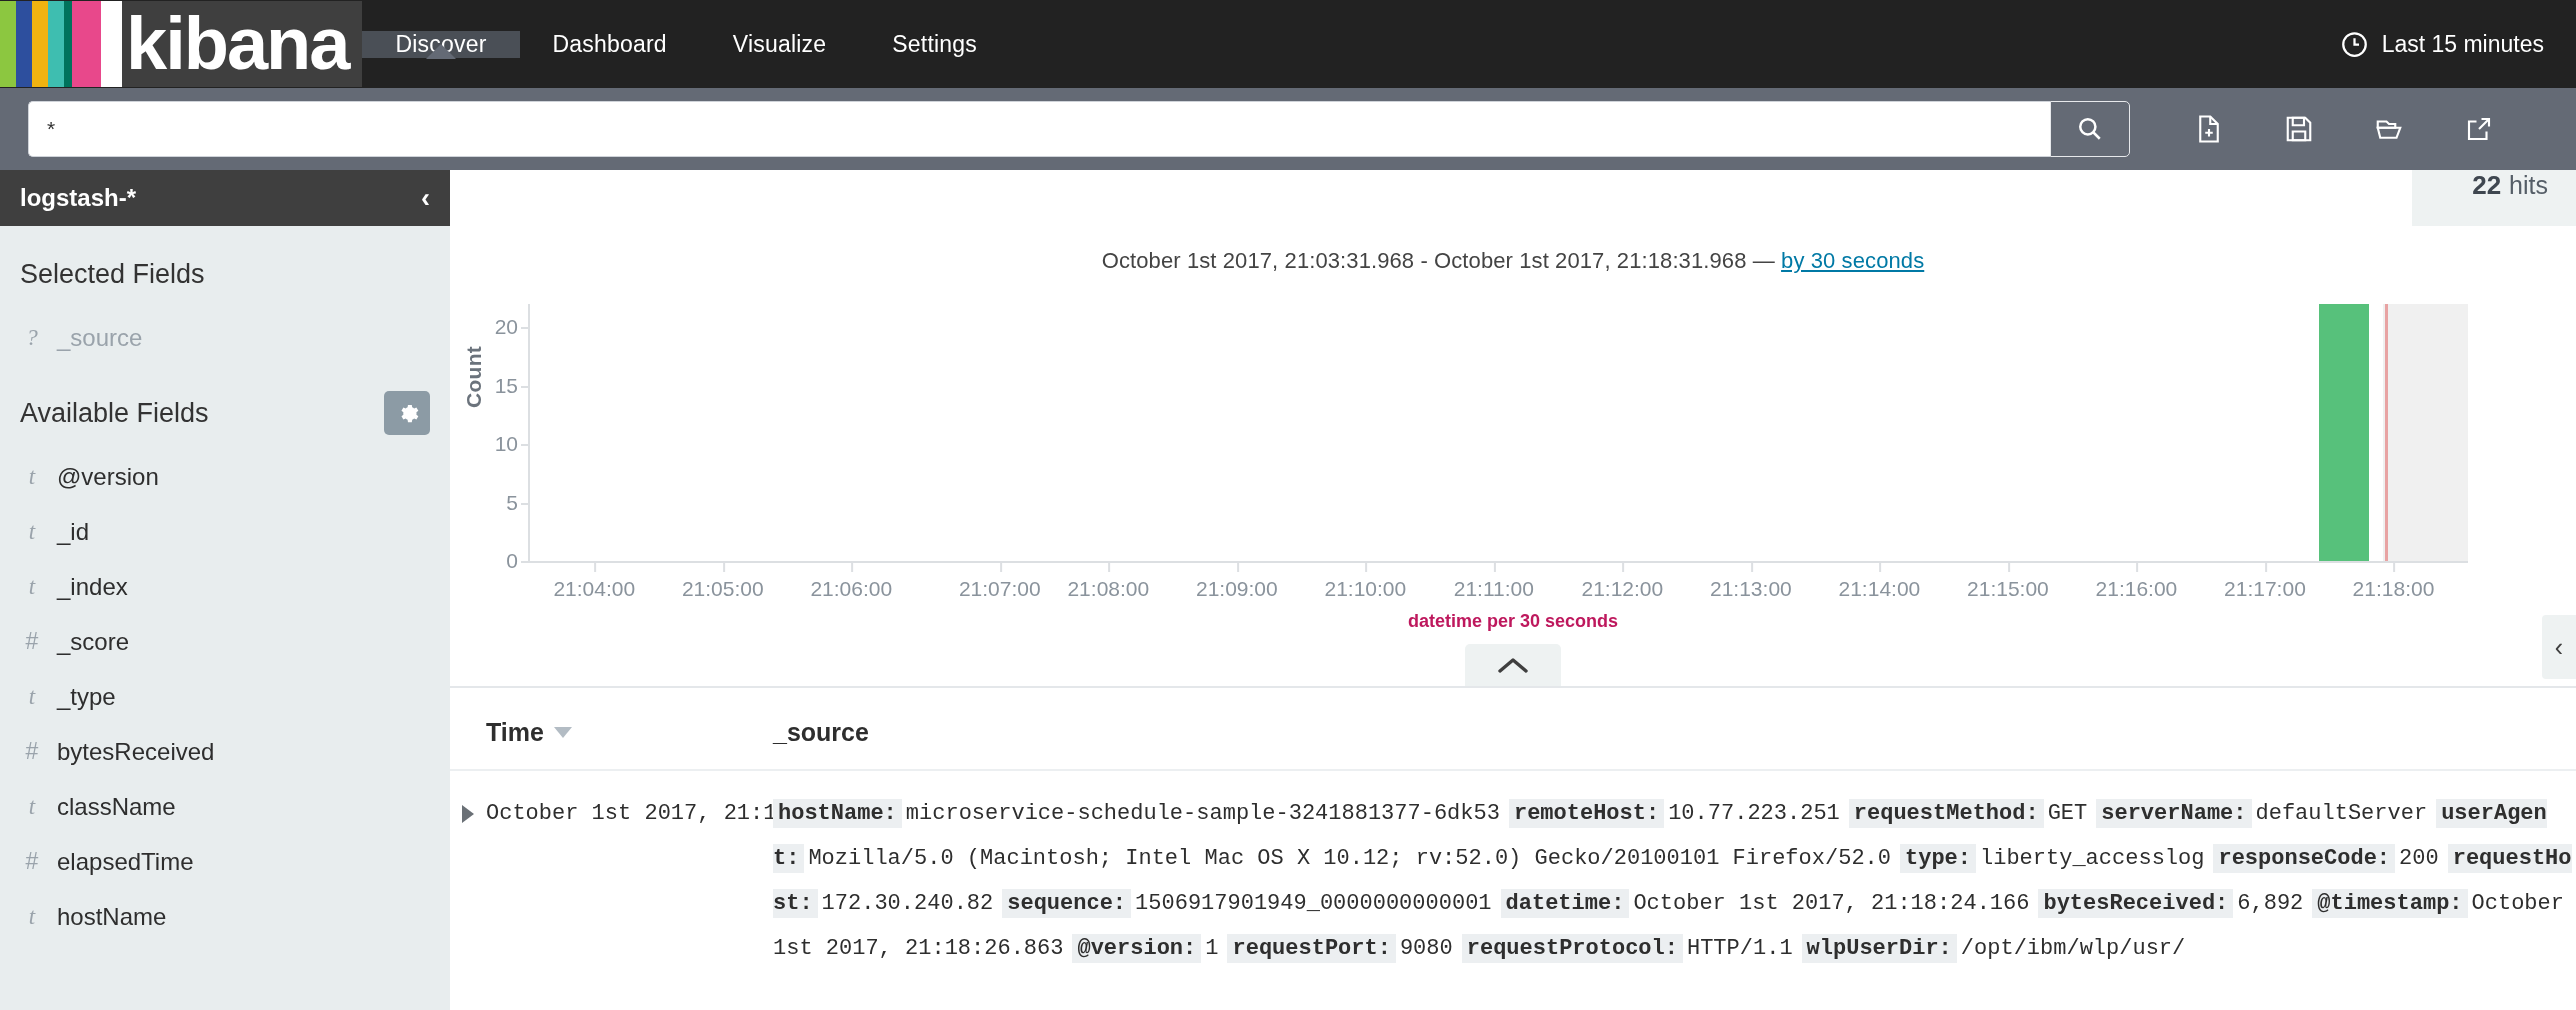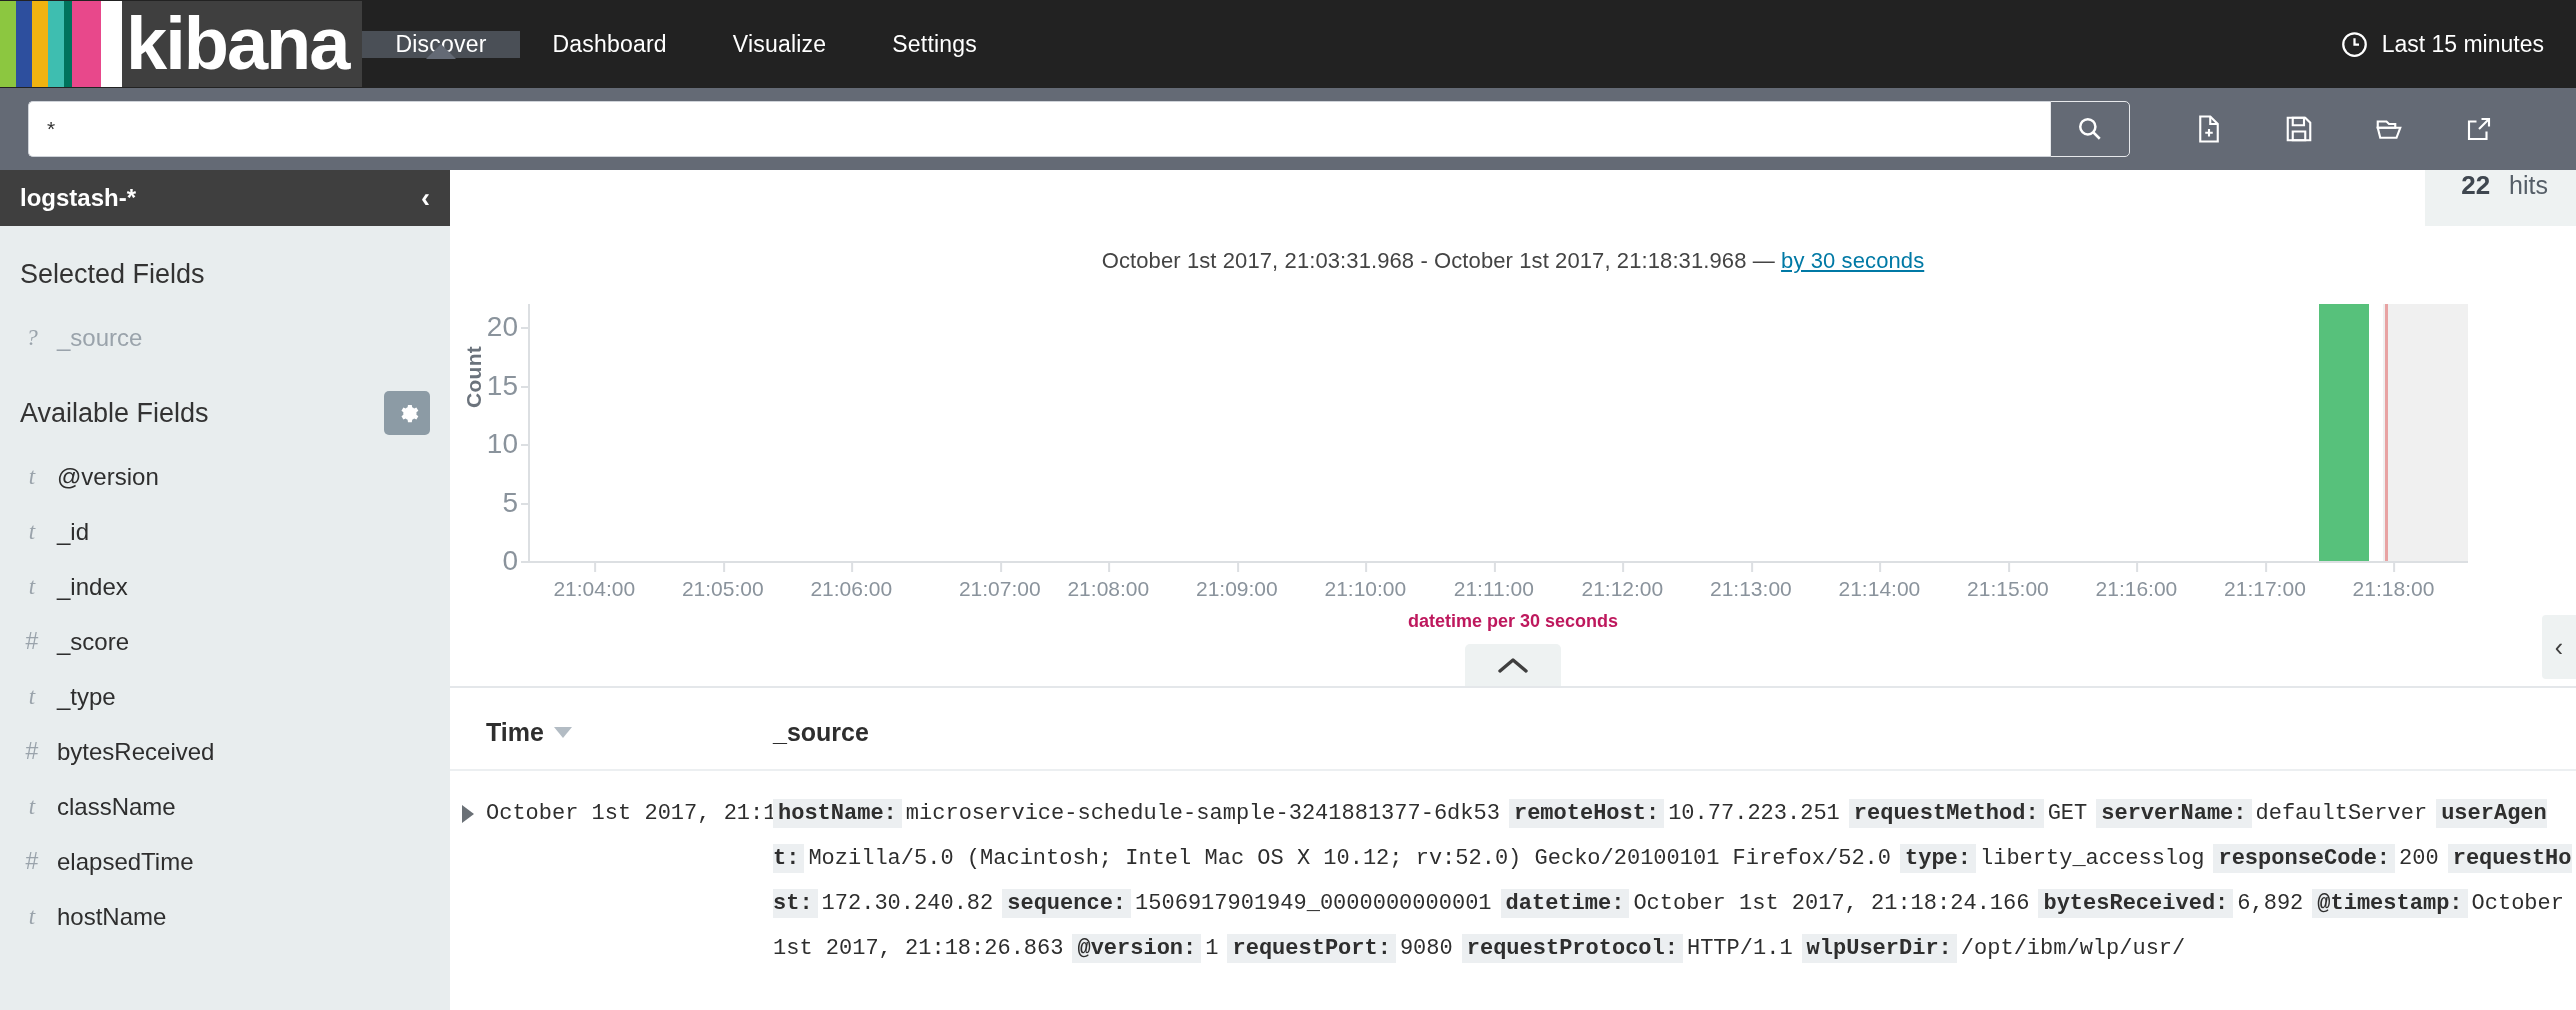"22" .hits-pill { gap: 19px -> 8px; padding: 0 28px 0 36px -> 0 28px 0 60px }
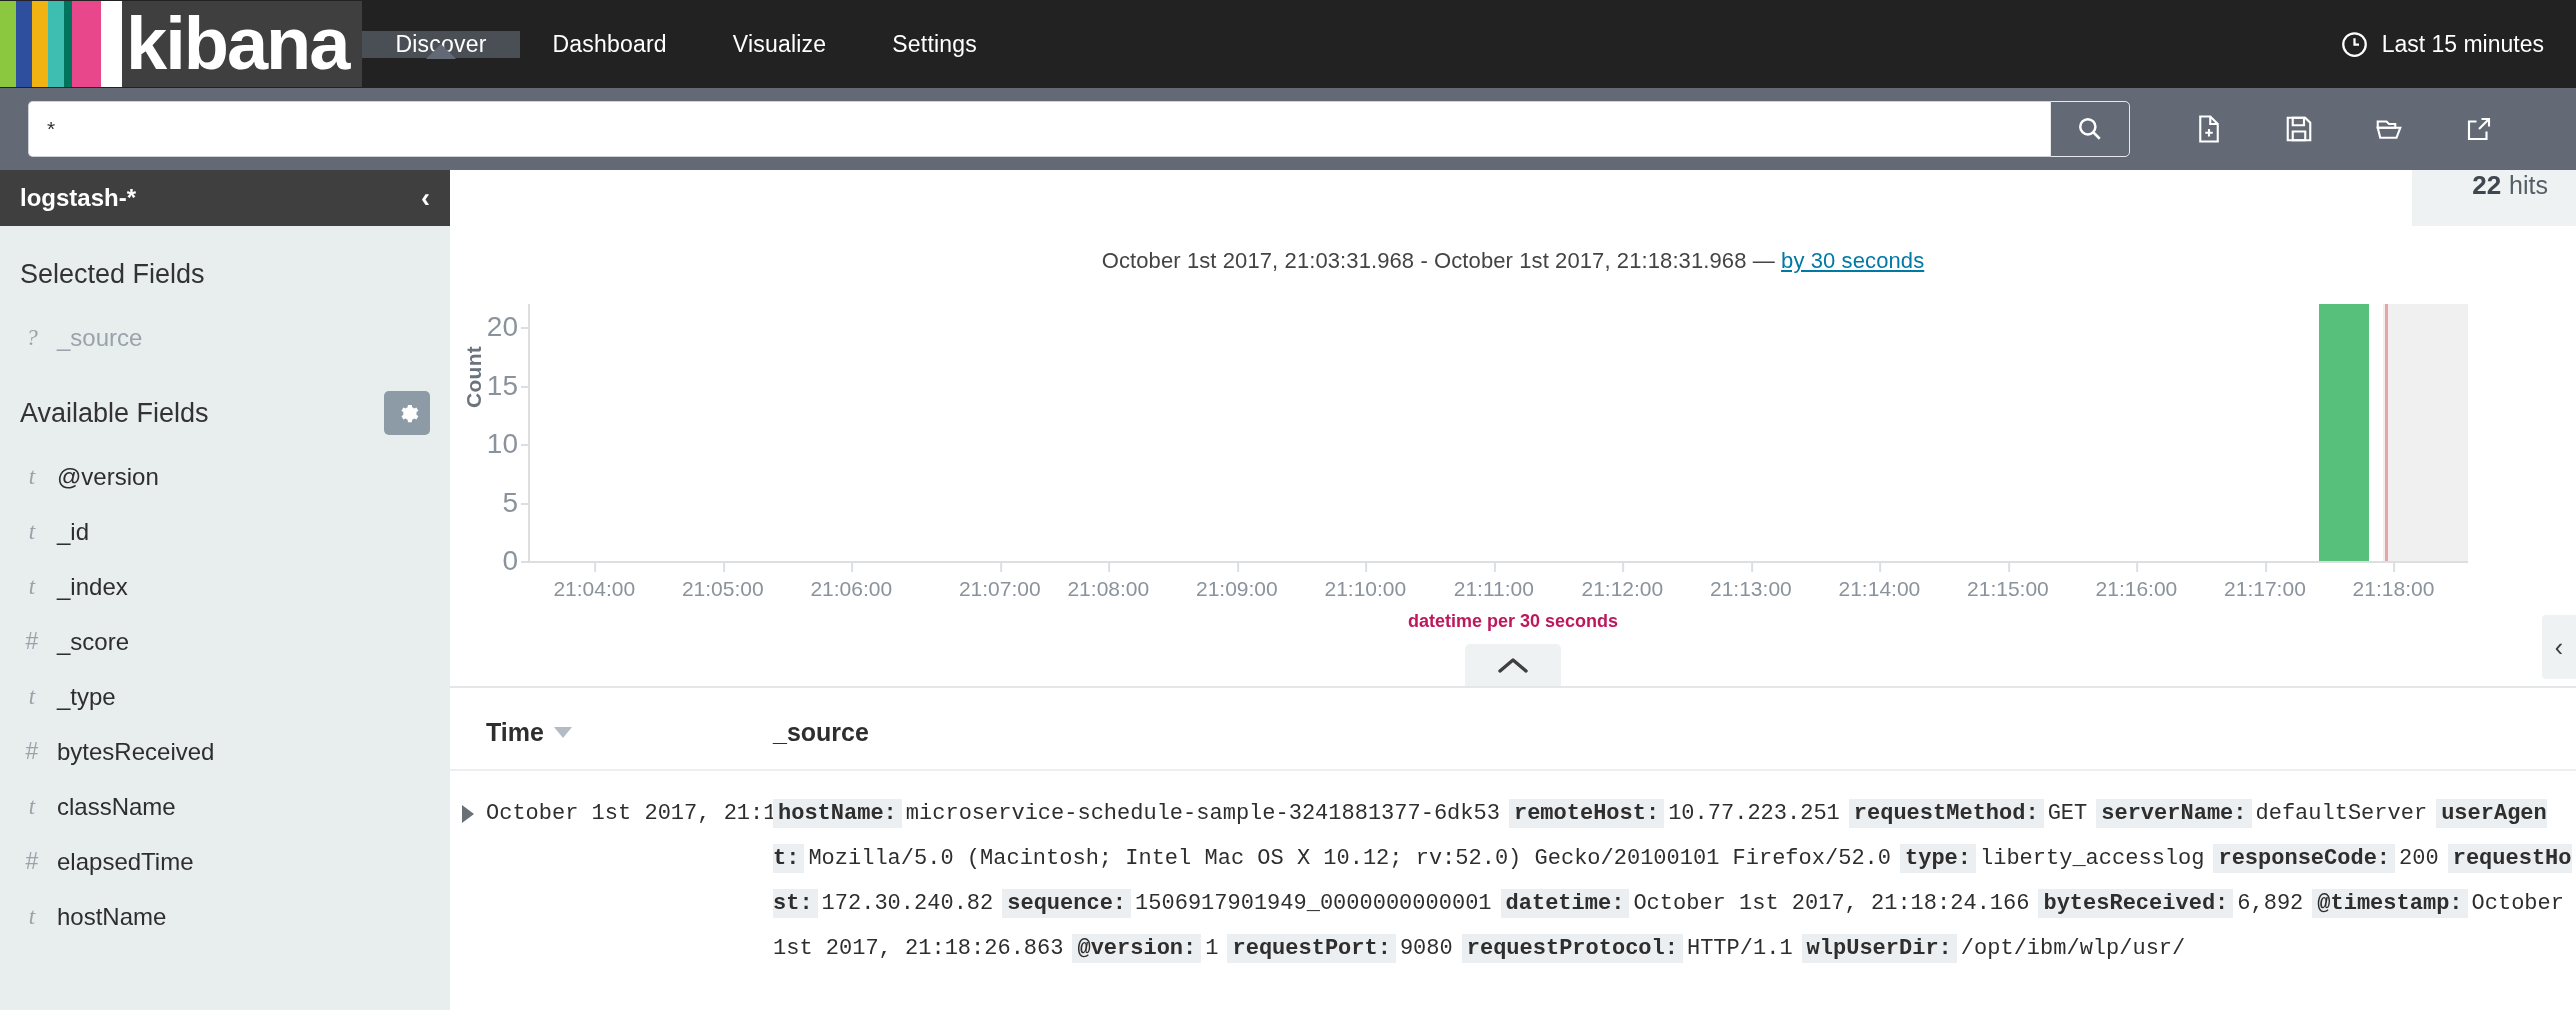"20" .ytick { font-size: 28px -> 21px }
